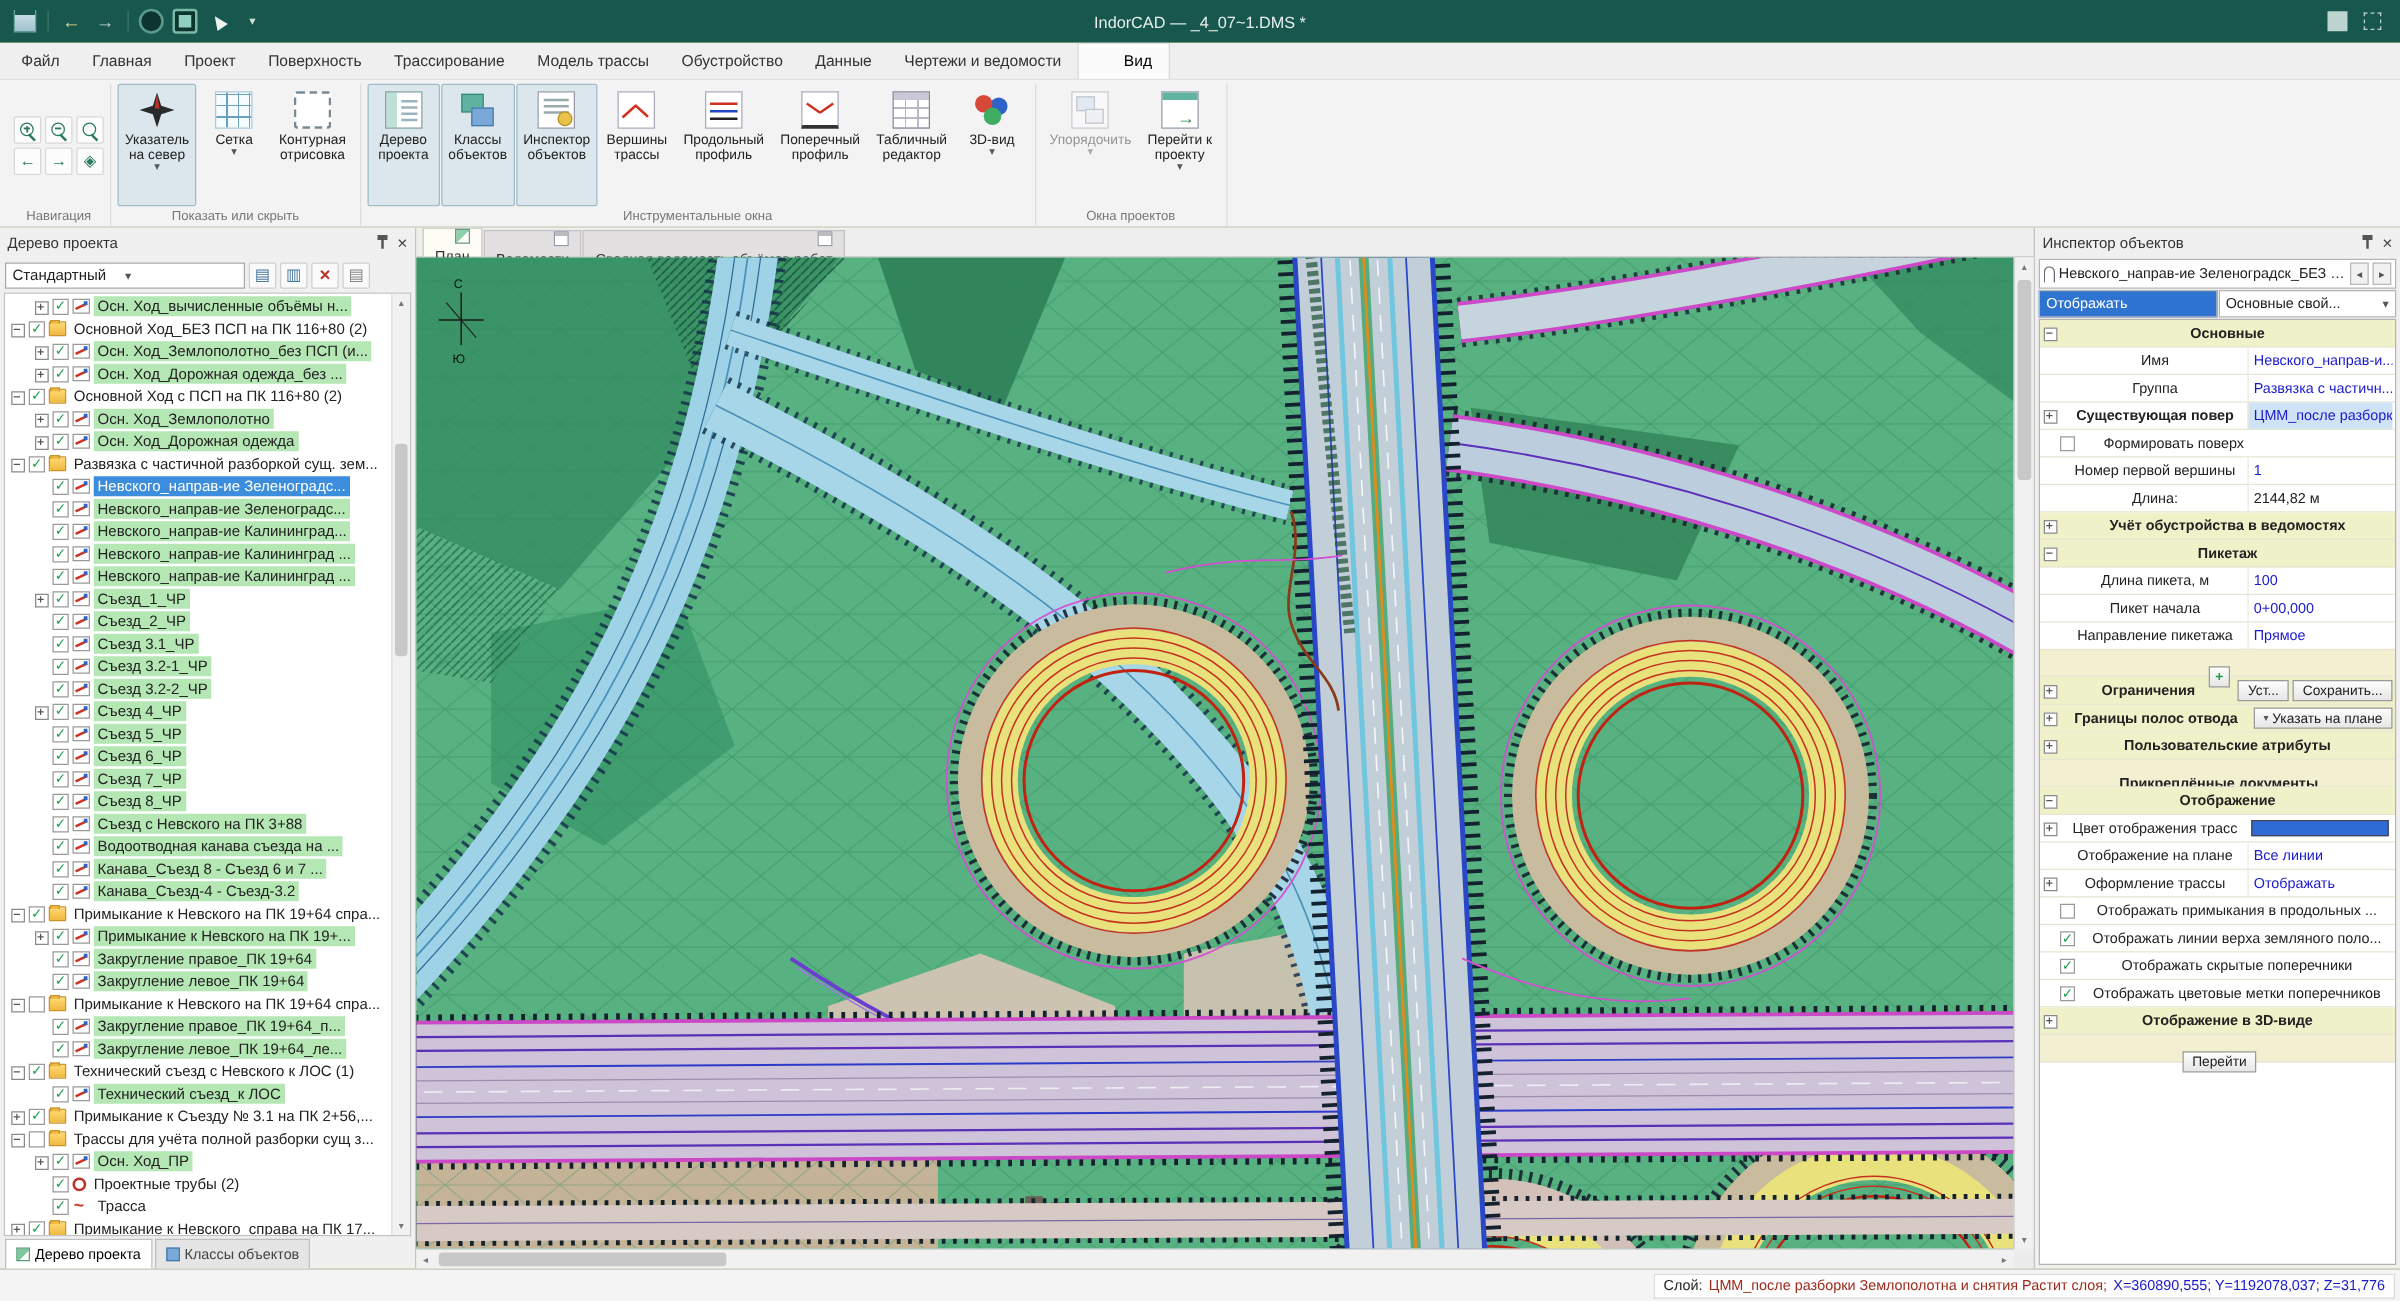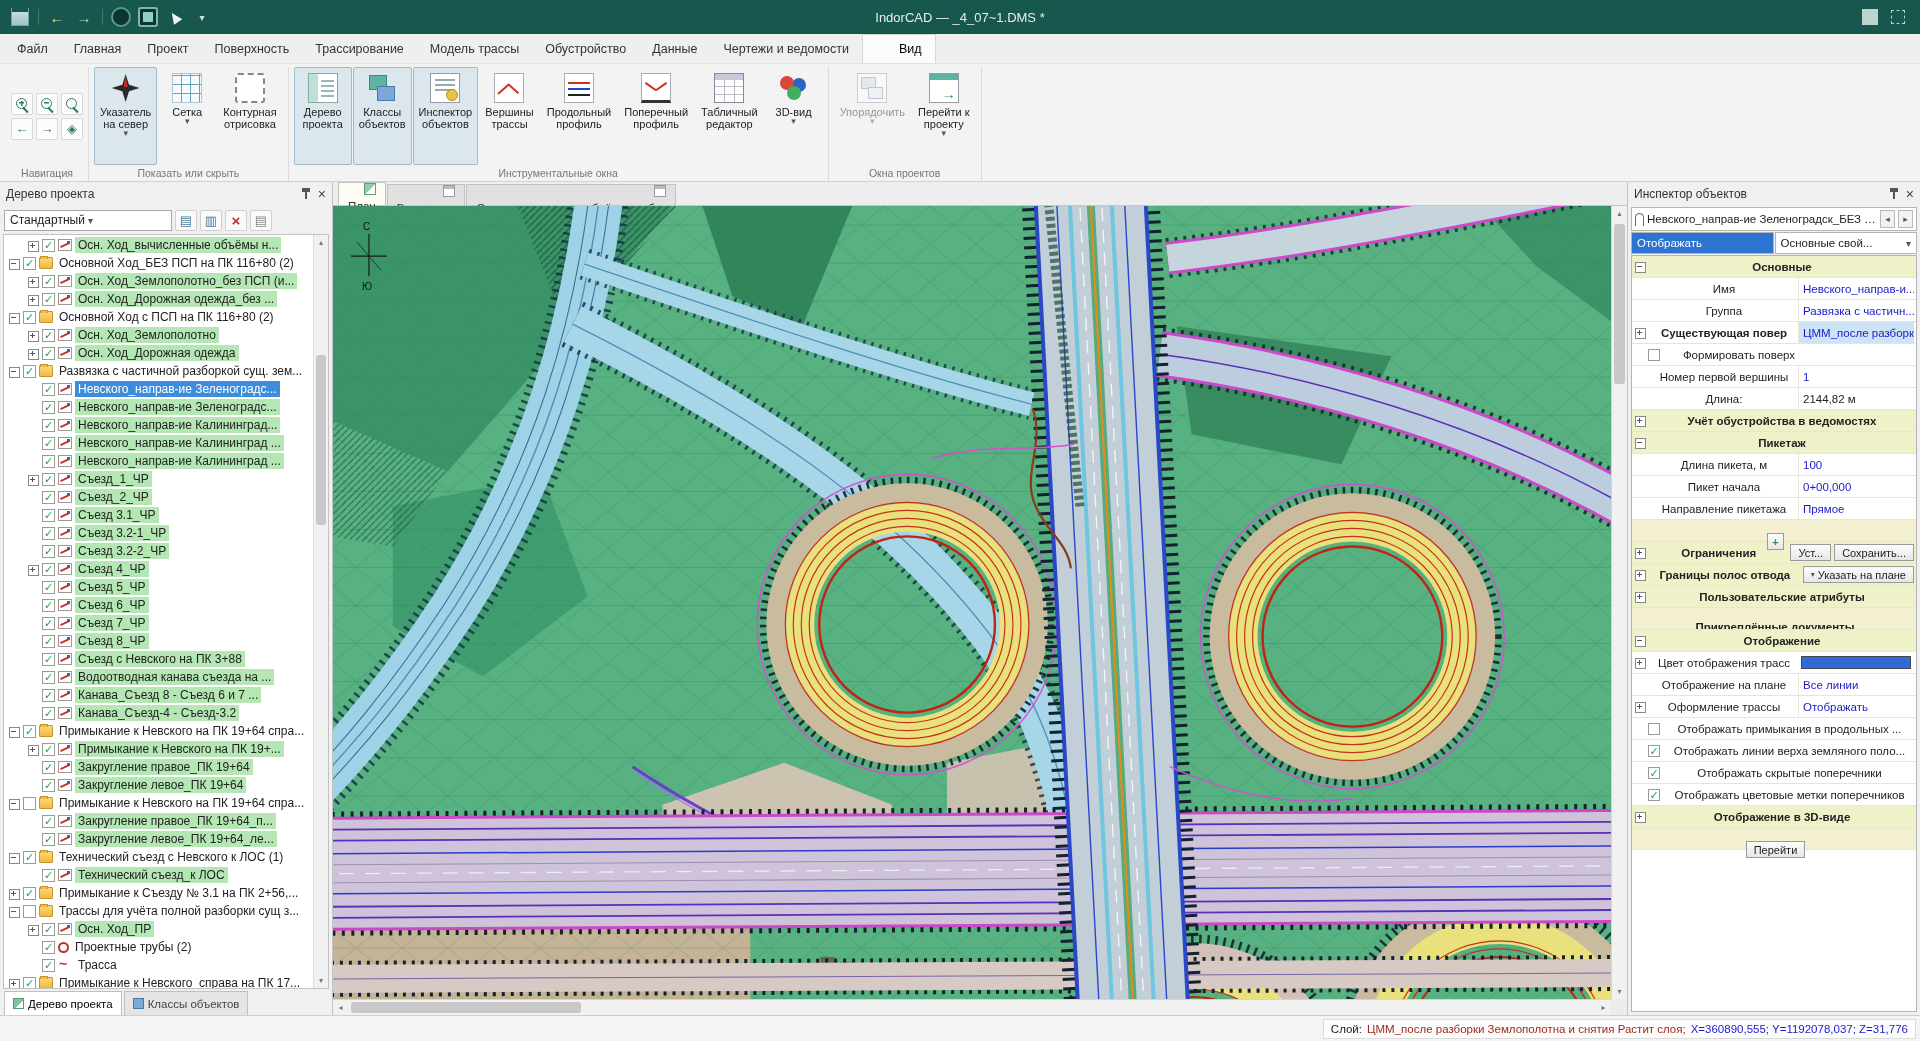"Стандартный" .combo { width: 168px -> 192px }
